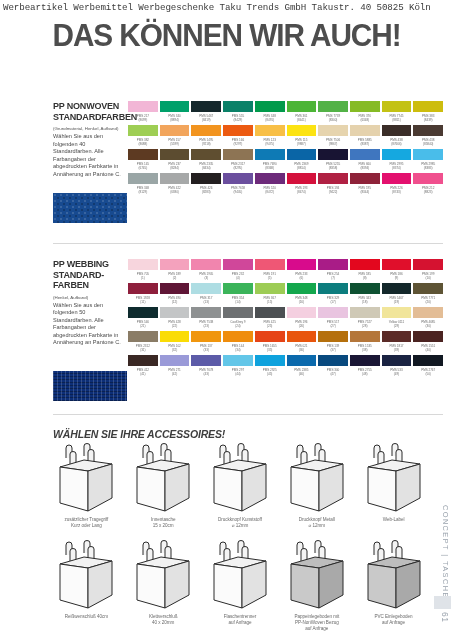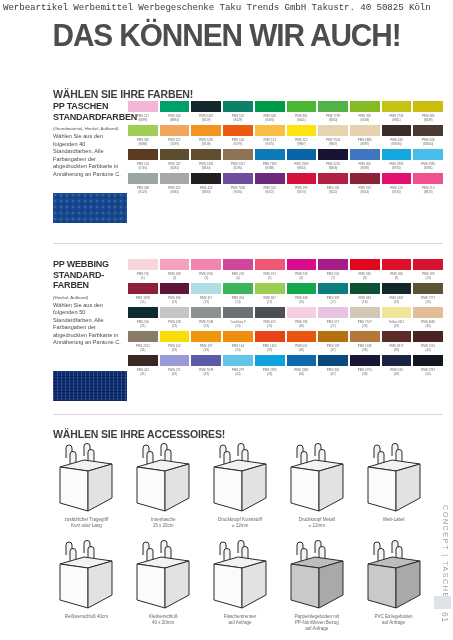"WÄHLEN SIE IHRE FARBEN!" div.sectitle { html: <div>WÄHLEN SIE IHRE FARBEN!</div> -> none }
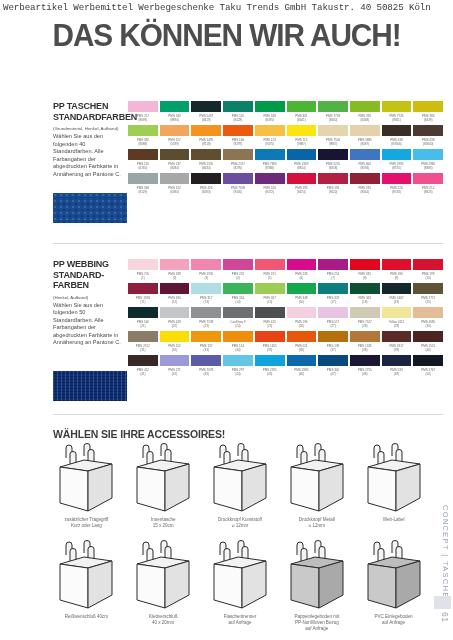"PP TASCHEN" div.hd { text: TASCHEN -> NONWOVEN }
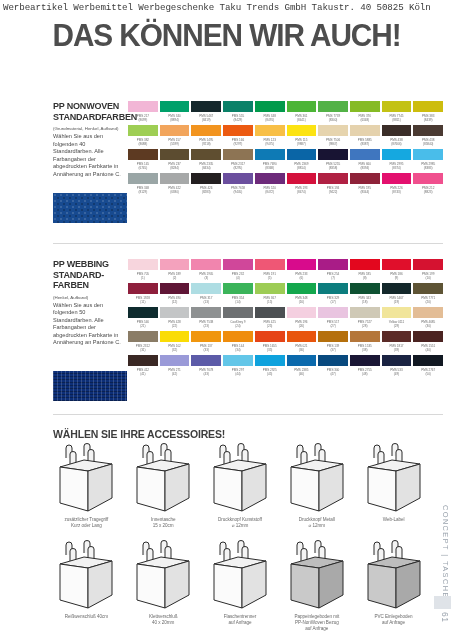"WÄHLEN SIE IHRE ACCESSOIRES!" div.sectitle { font-style: none -> italic }
